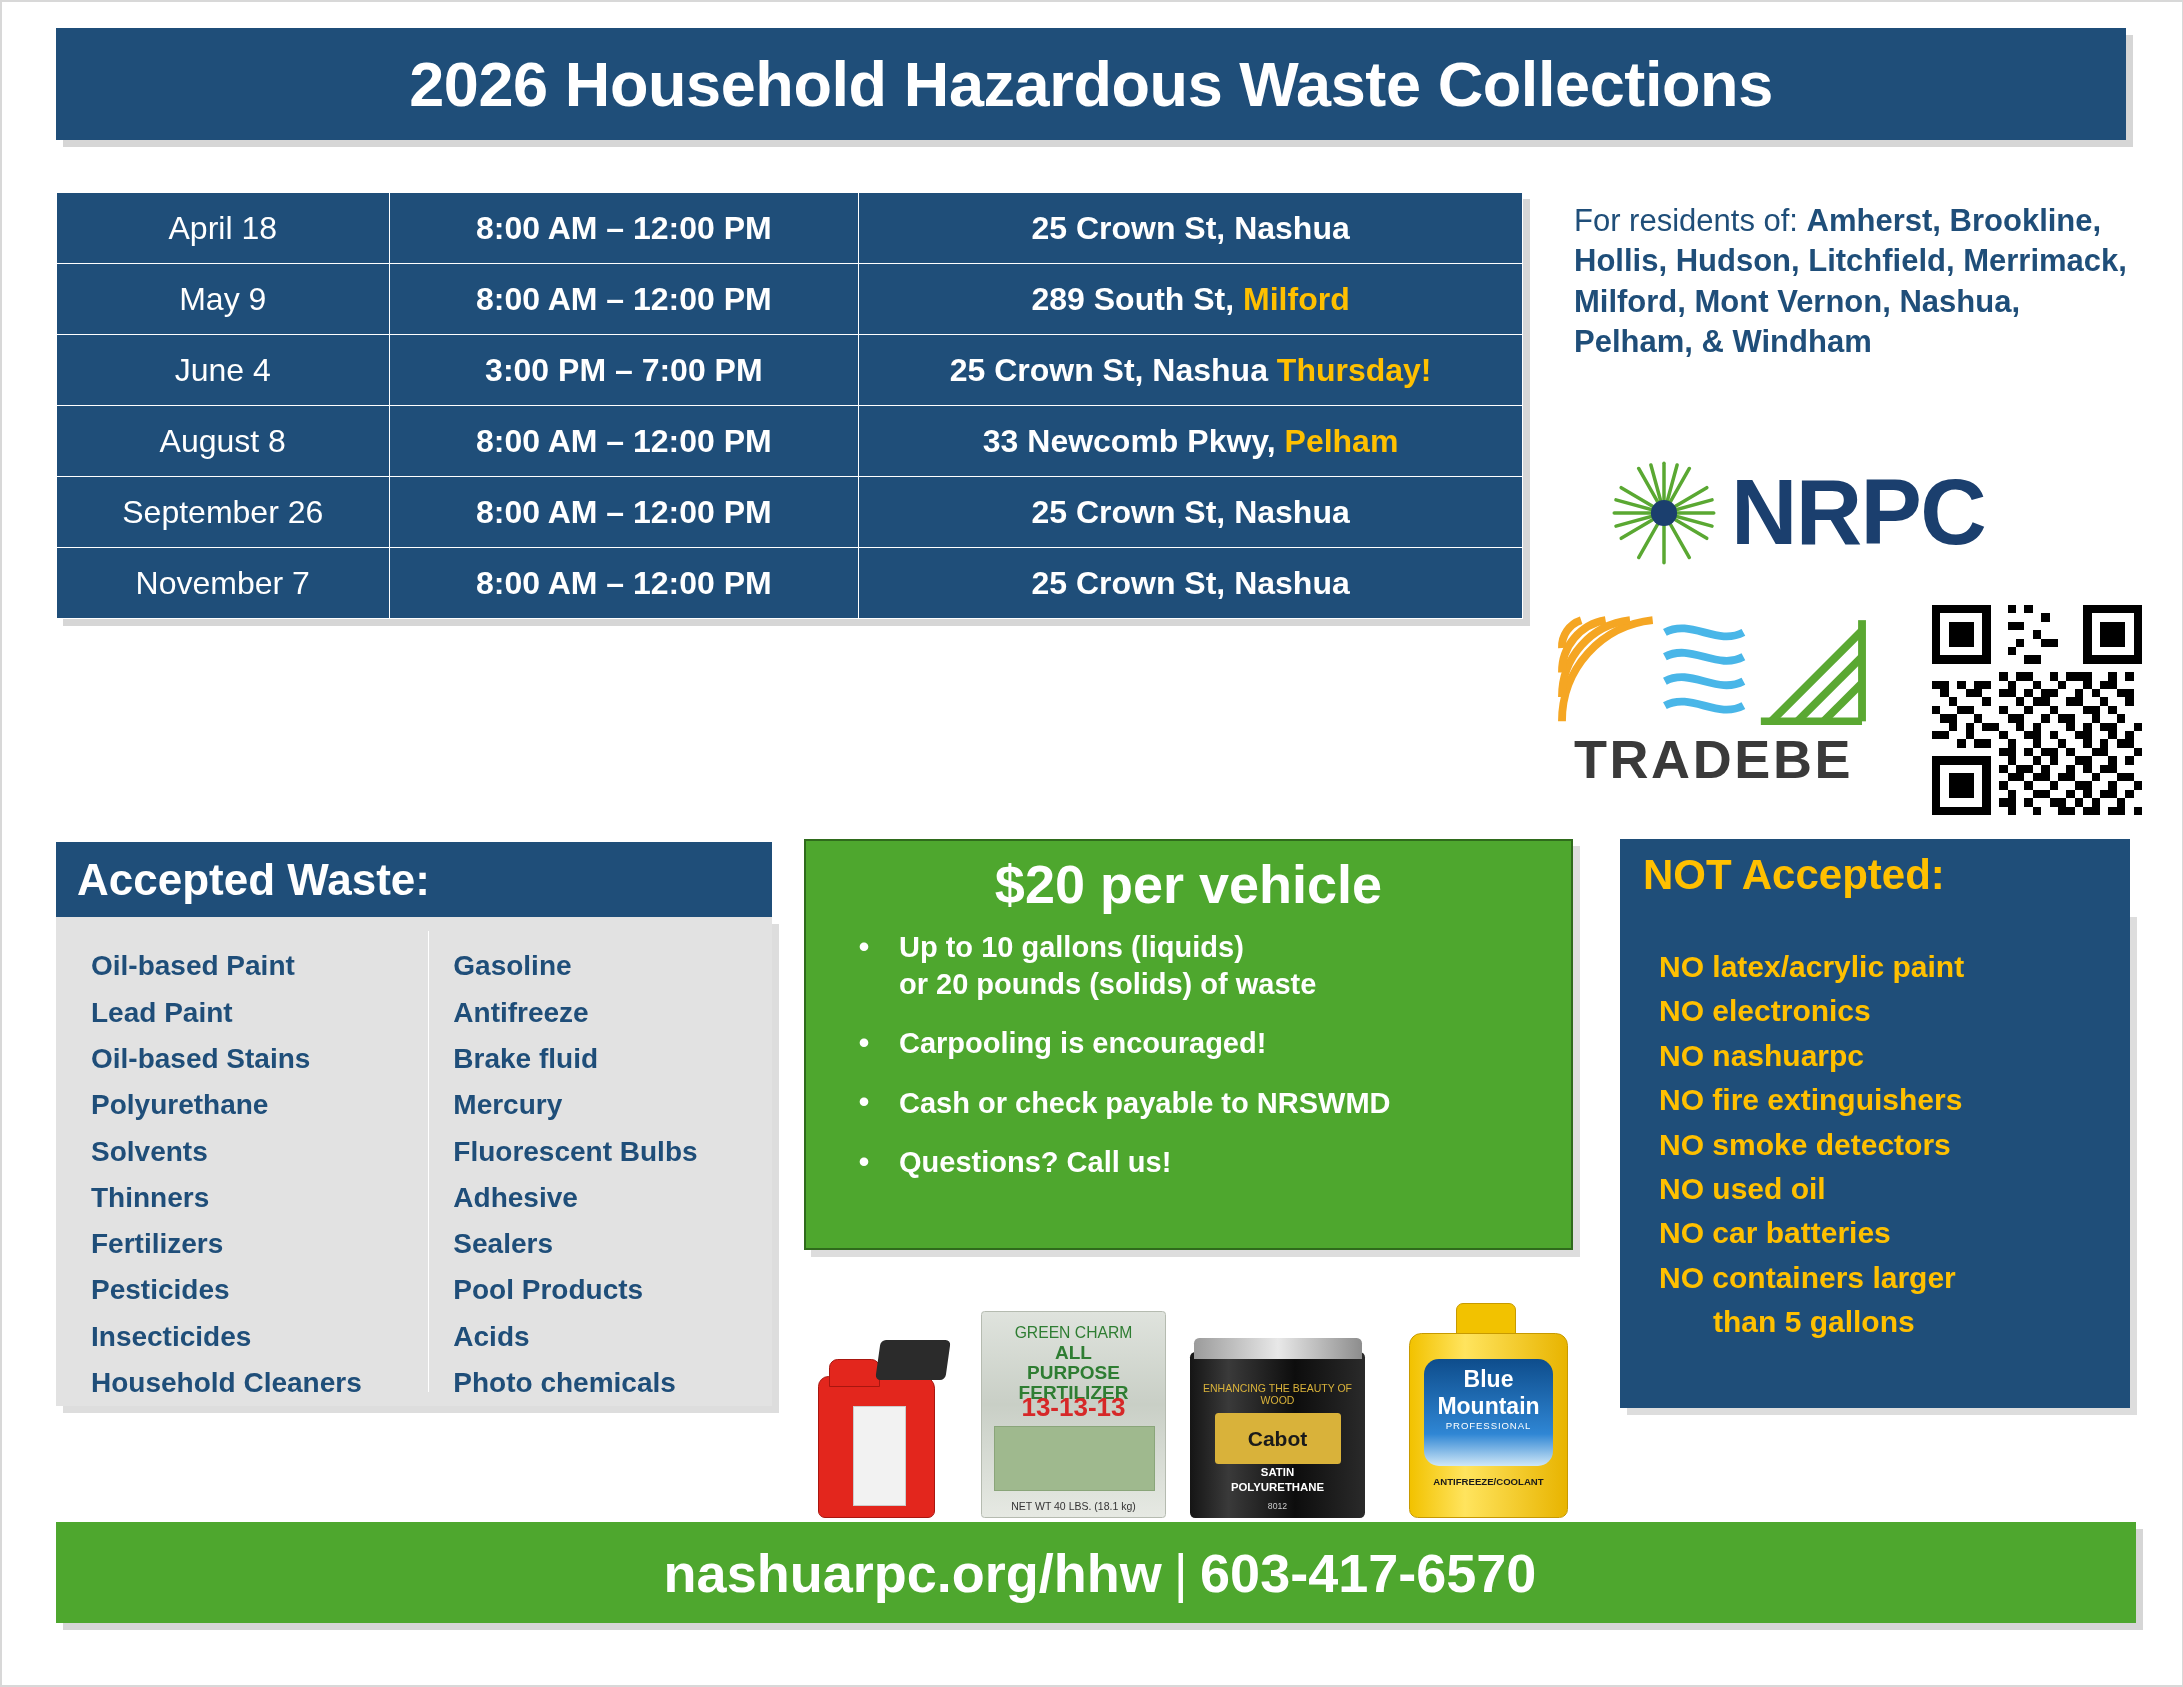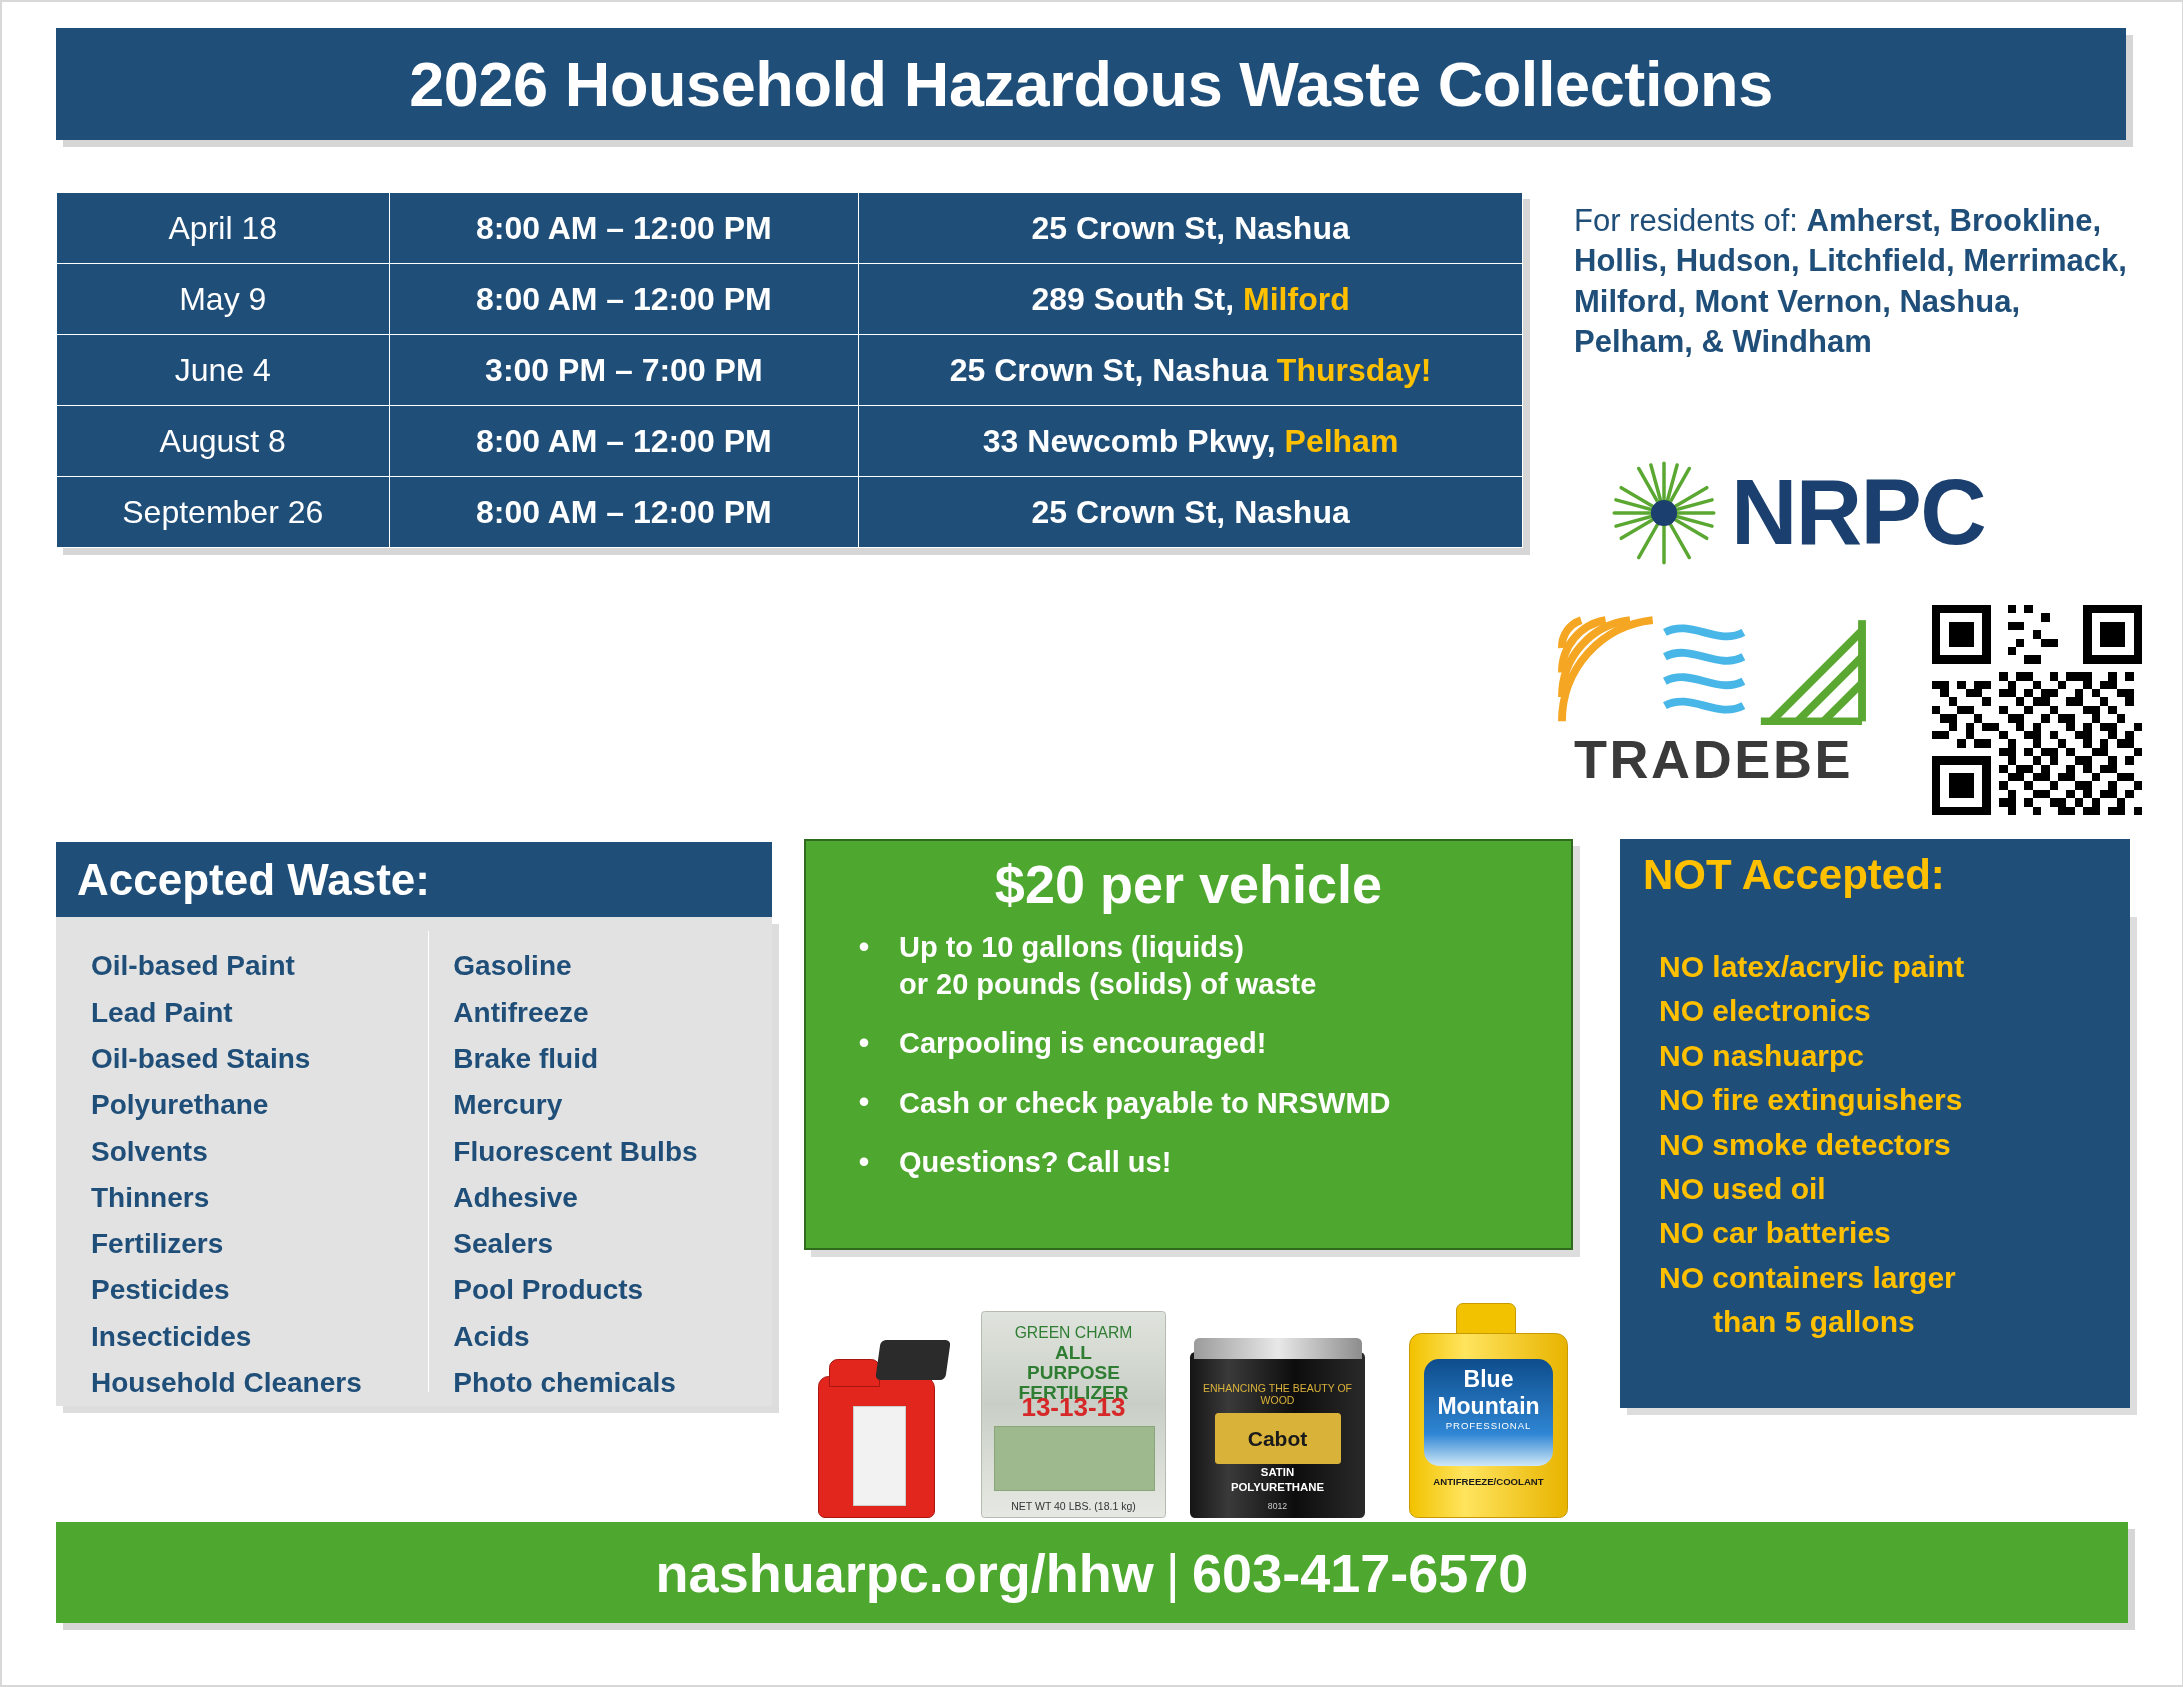"November 7" tr { html: none -> <tr> <td>November 7</td> <td>8:00 AM – 12:00 PM</td> <td><span>25 Crown St, Nashua</span><span></span></td> </tr> }
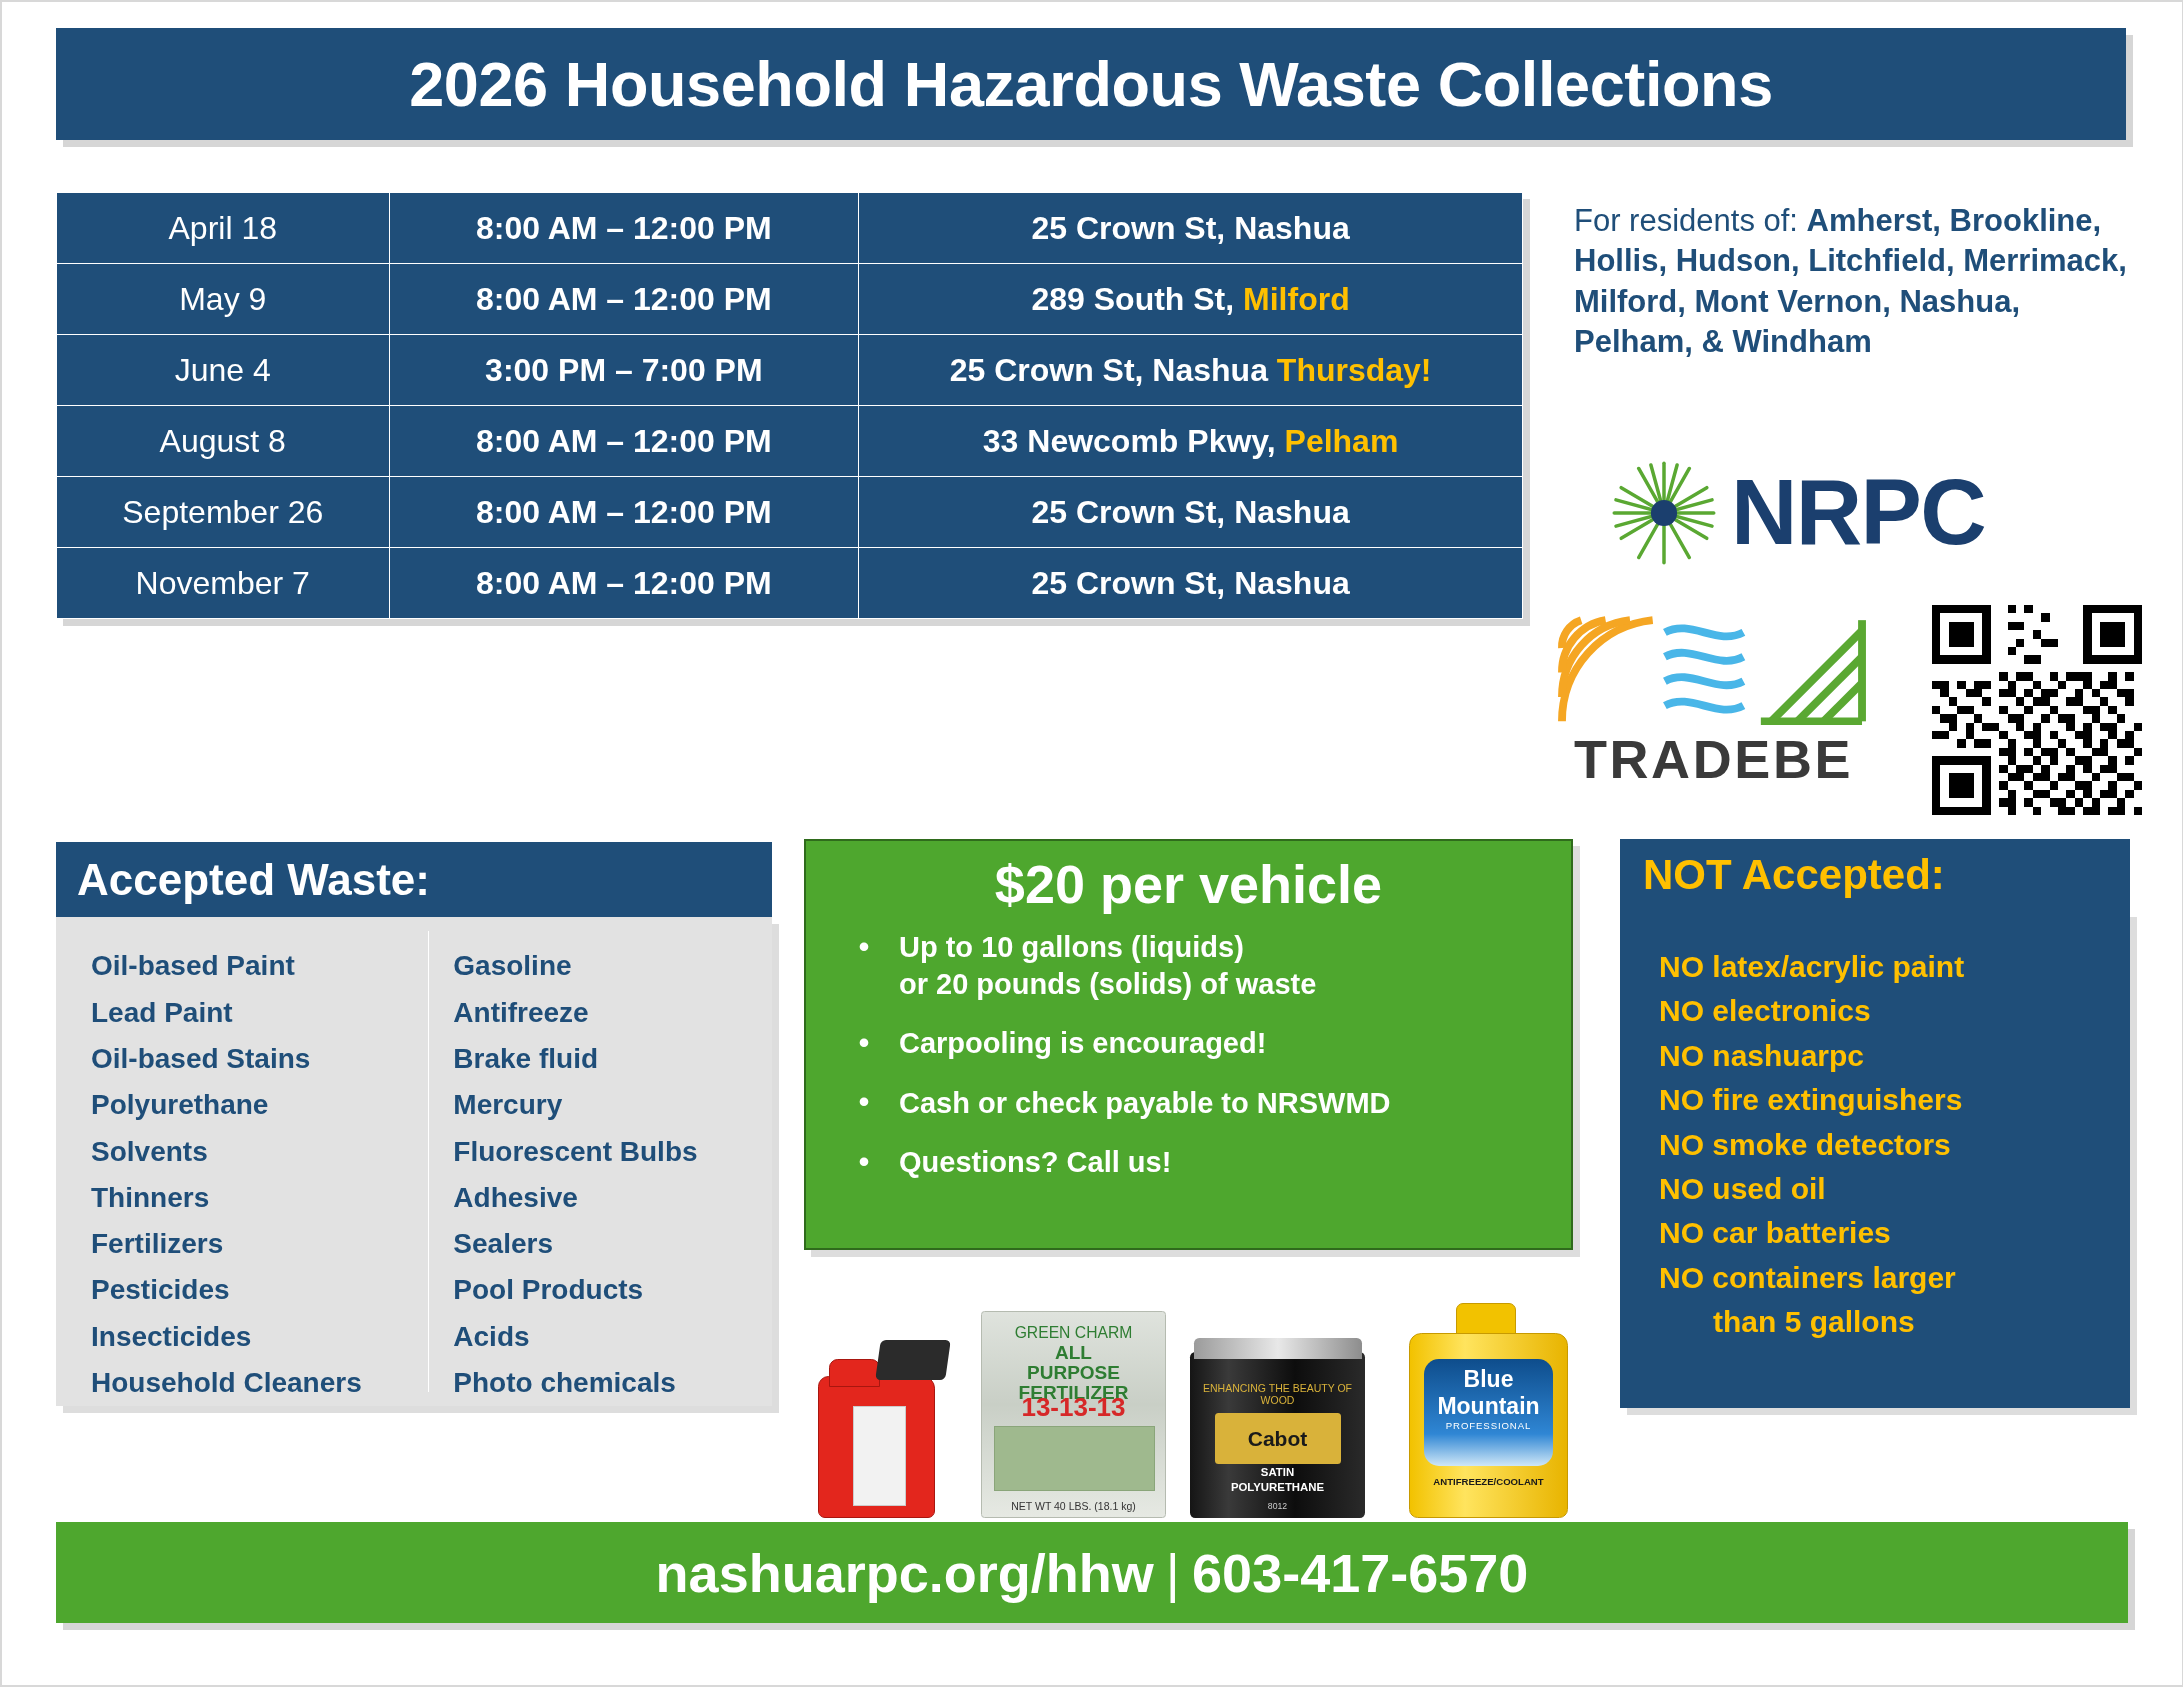"nashuarpc.org/hhw | 603-417-6570" .footer { padding-left: none -> 8px }
